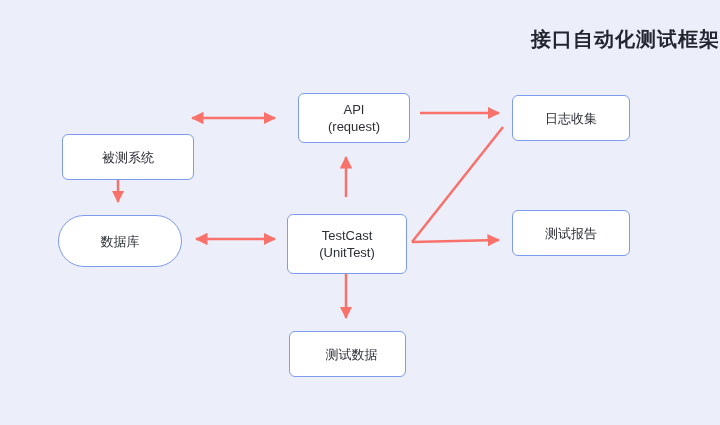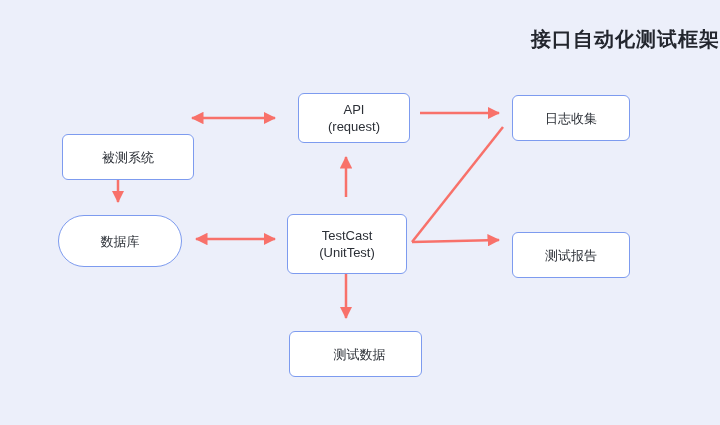"测试报告" #node-report { top: 232px -> 210px }
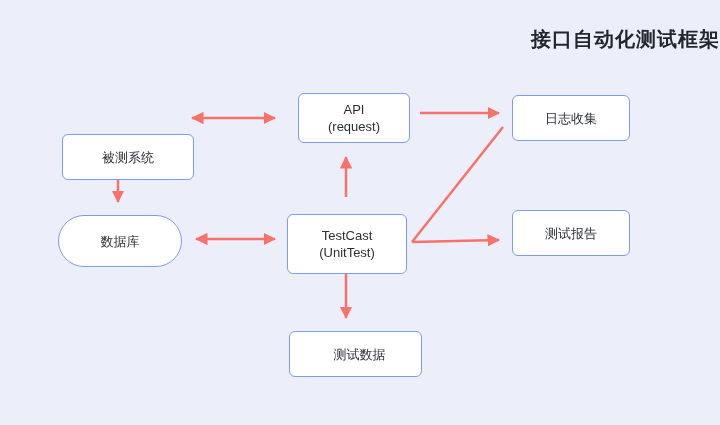"测试数据" #node-testdata { width: 133px -> 117px }
